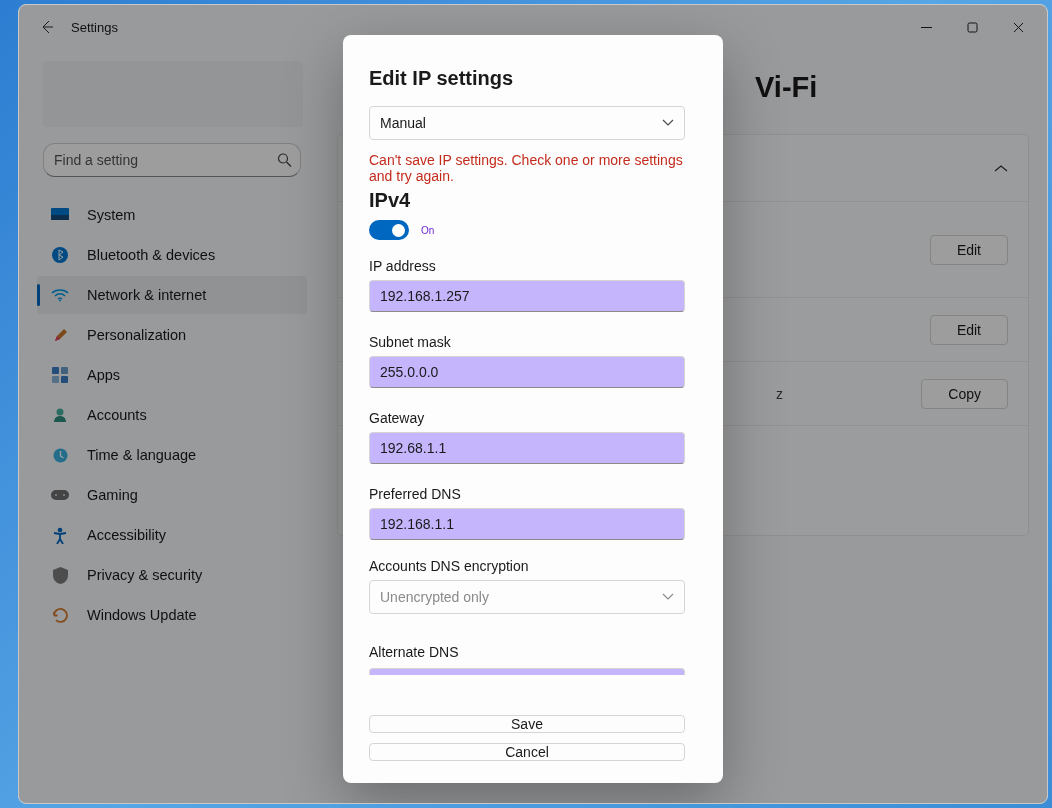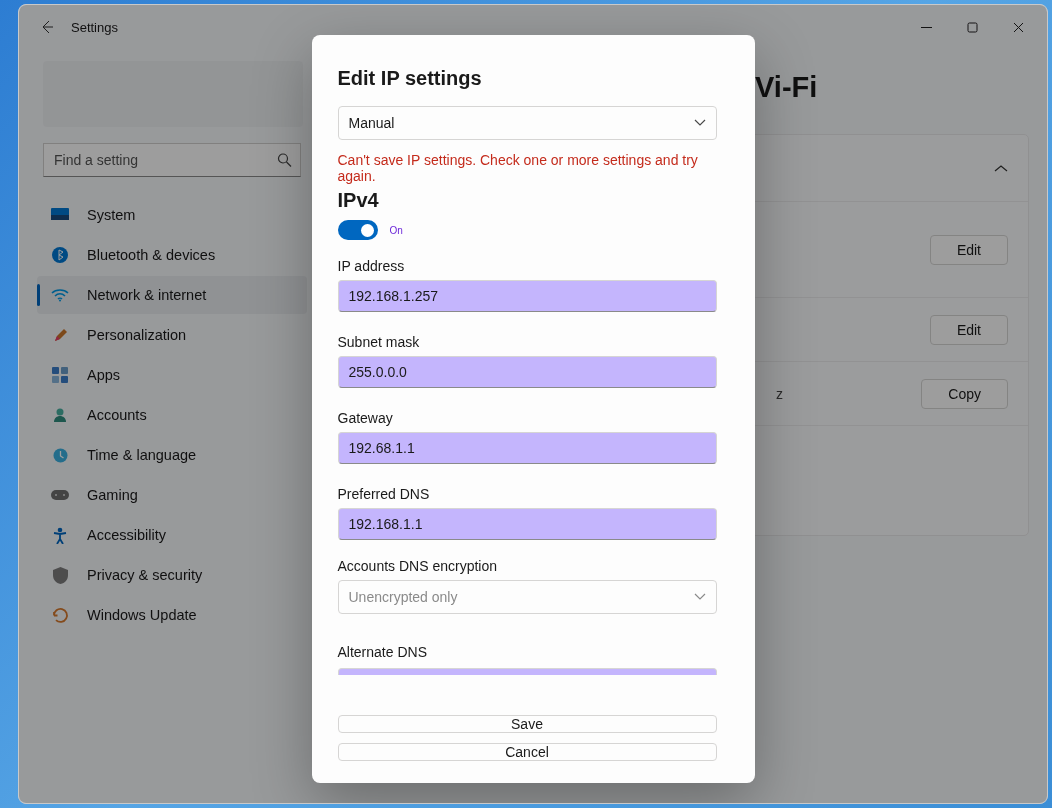"Edit IP settings" .dialog { width: 443px -> 380px }
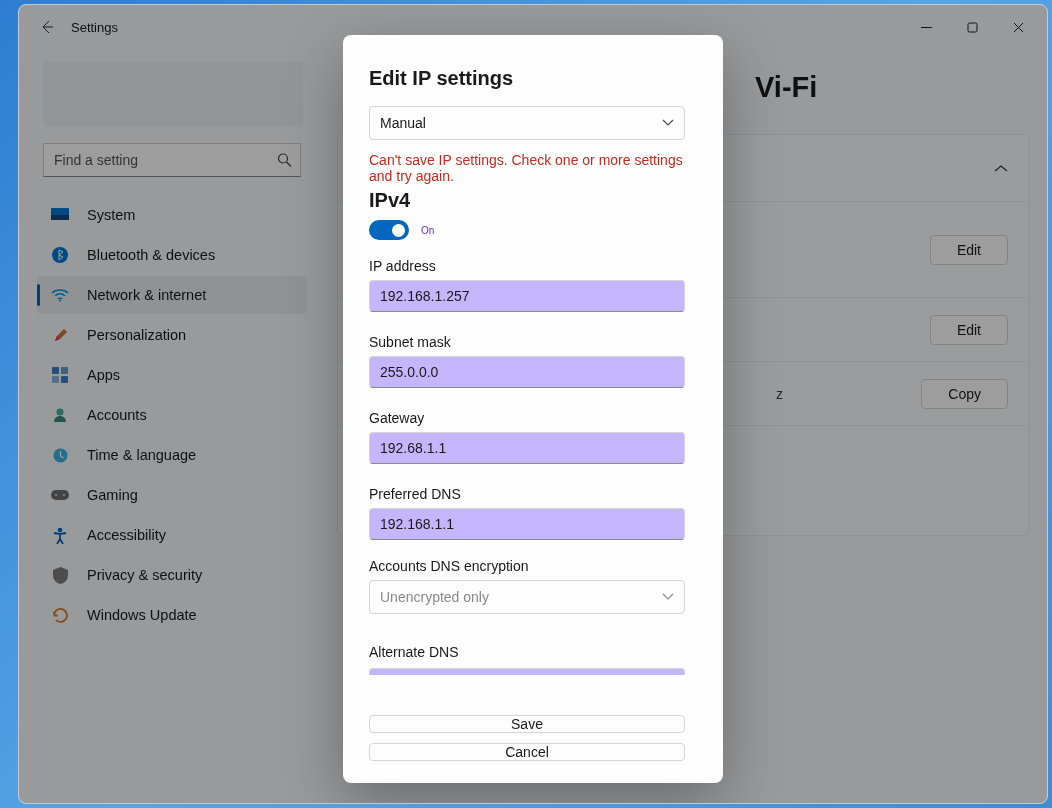"Find a setting" .search-input { border-radius: 0 -> 12px }
